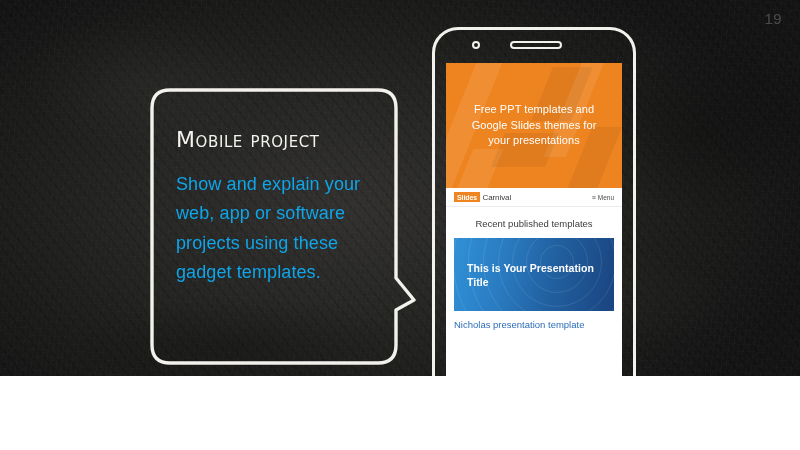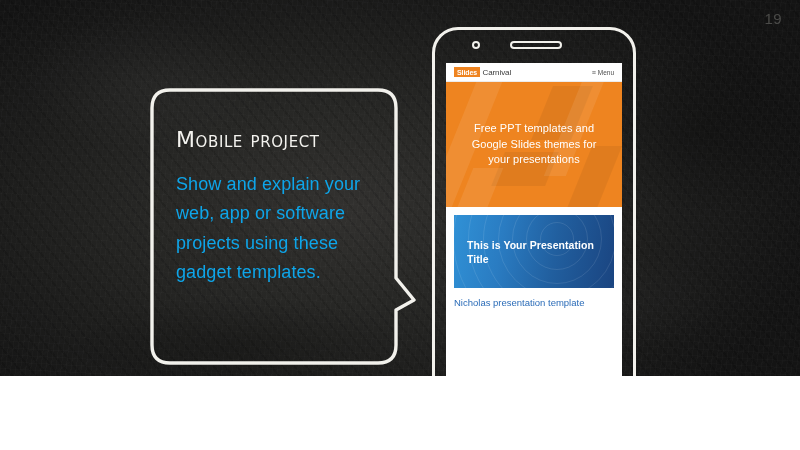"Carnival" div { order: before "Free PPT templates and Google" -> after "Free PPT templates and Google" }
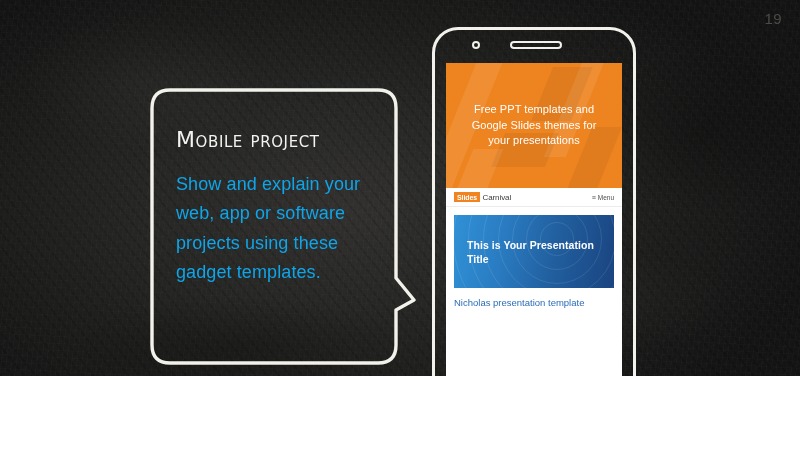"Recent published templates" div { html: none -> <div>Recent published templates</div> }
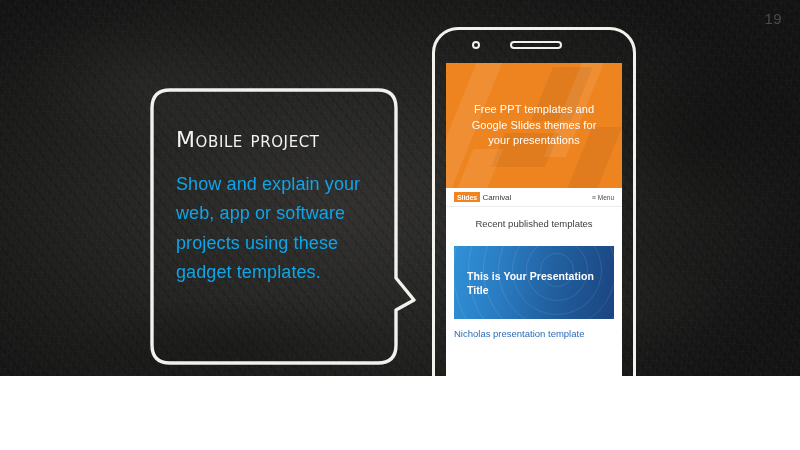"This is Your Presentation Title" #template-card { margin: 8px 8px -> 0 8px }
